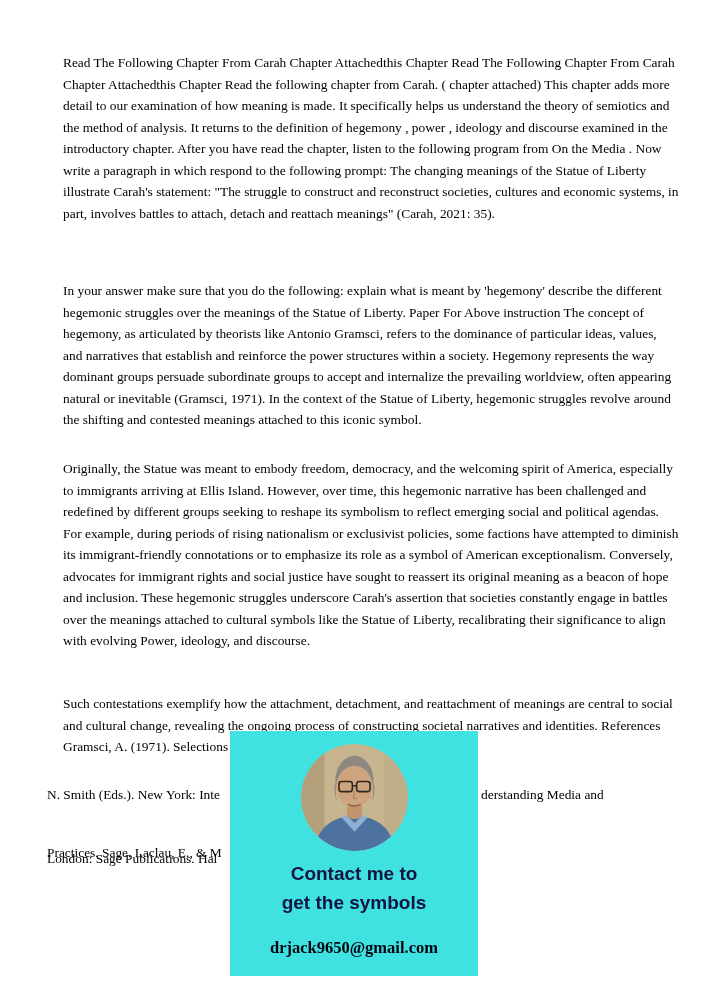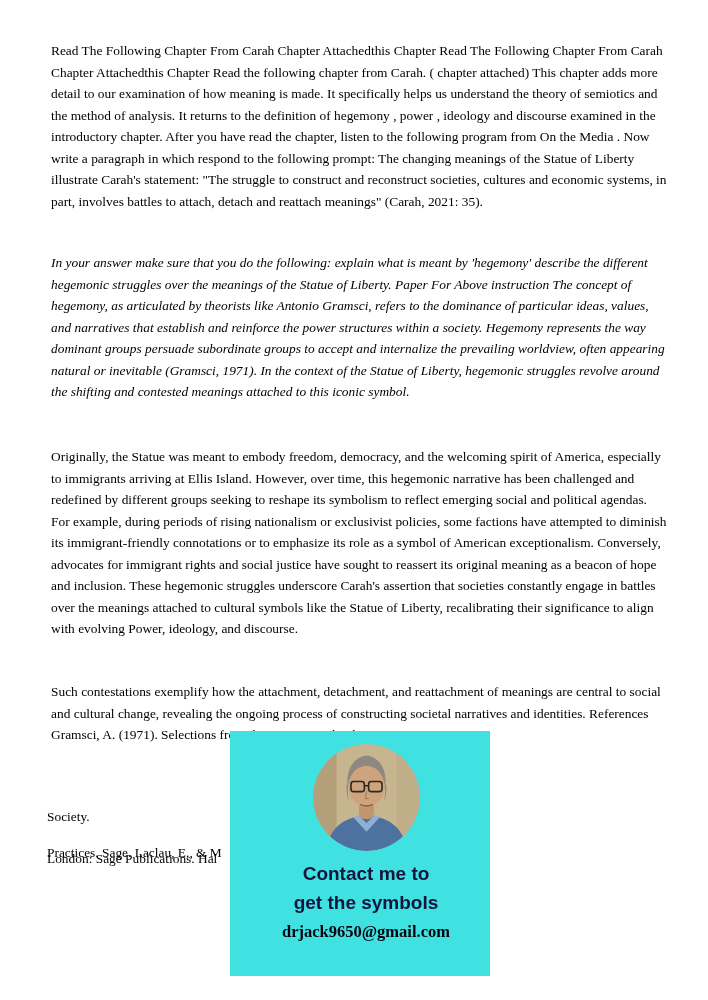"Read The Following Chapter From" .para { margin: 4px -> 16px }
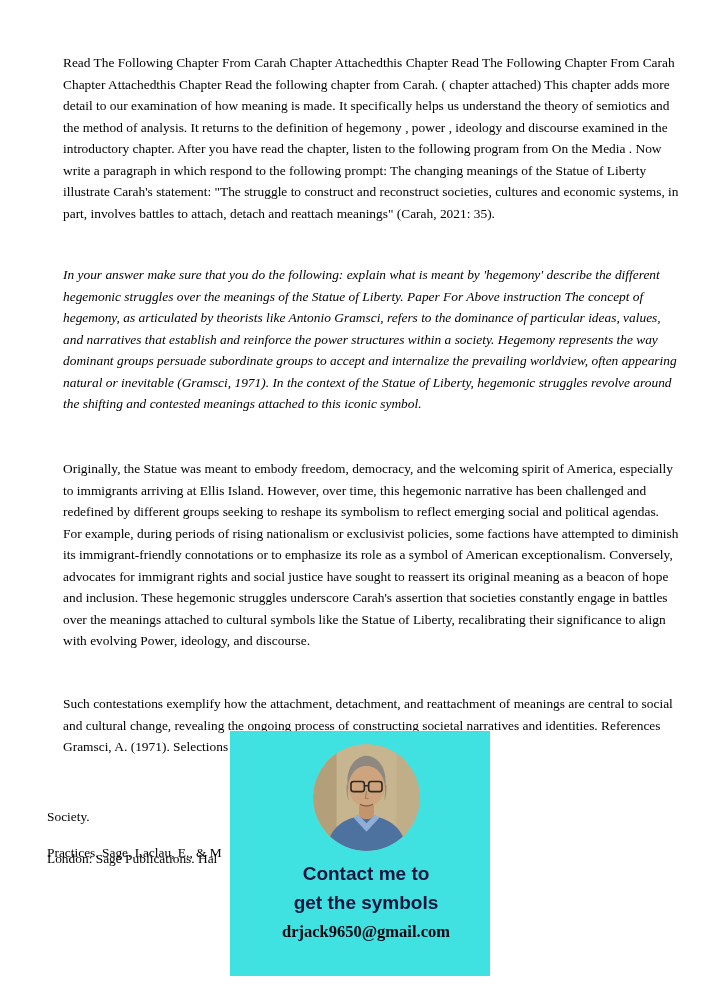"In your answer make sure" .p2 { font-style: italic -> none; top: 248px -> 264px }
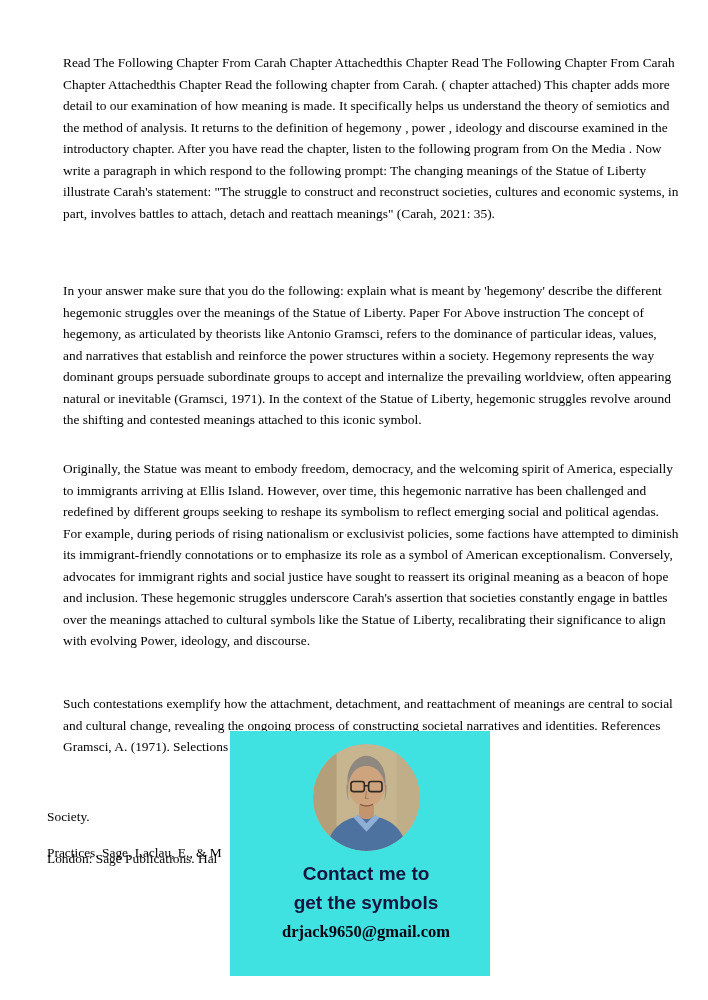"N. Smith (Eds.). New York:" div.frag-line { html: none -> <div> <span>N. Smith (Eds.). New York: Inte</span> <span>derstanding Media and</span> </div> }
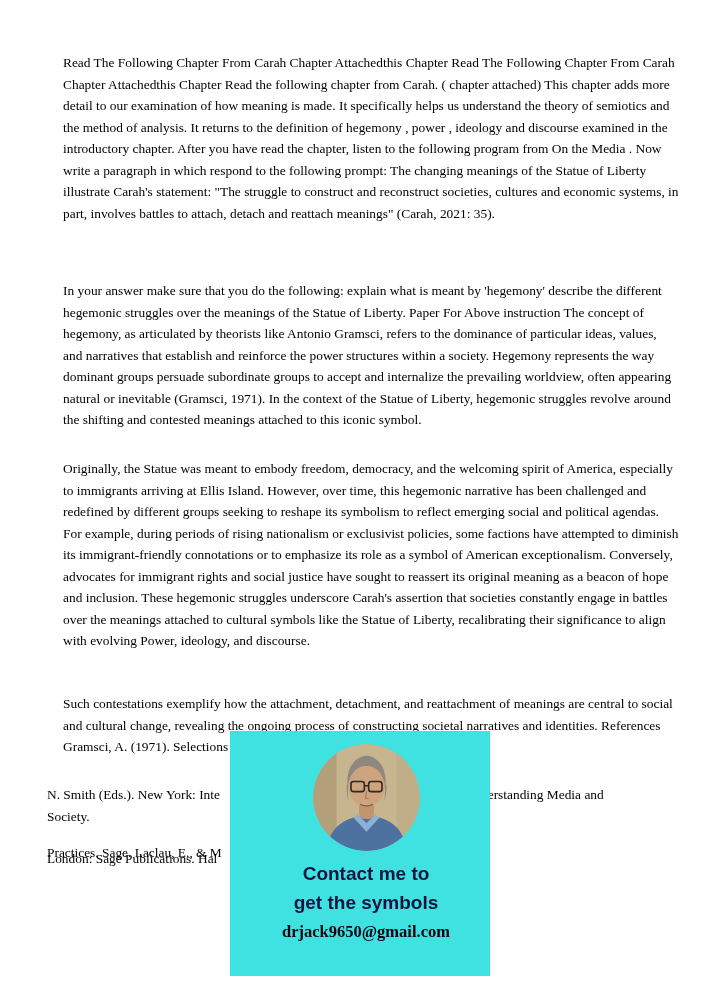"Society." div.frag-line { html: <div> <span>Society.</span> </div> -> none }
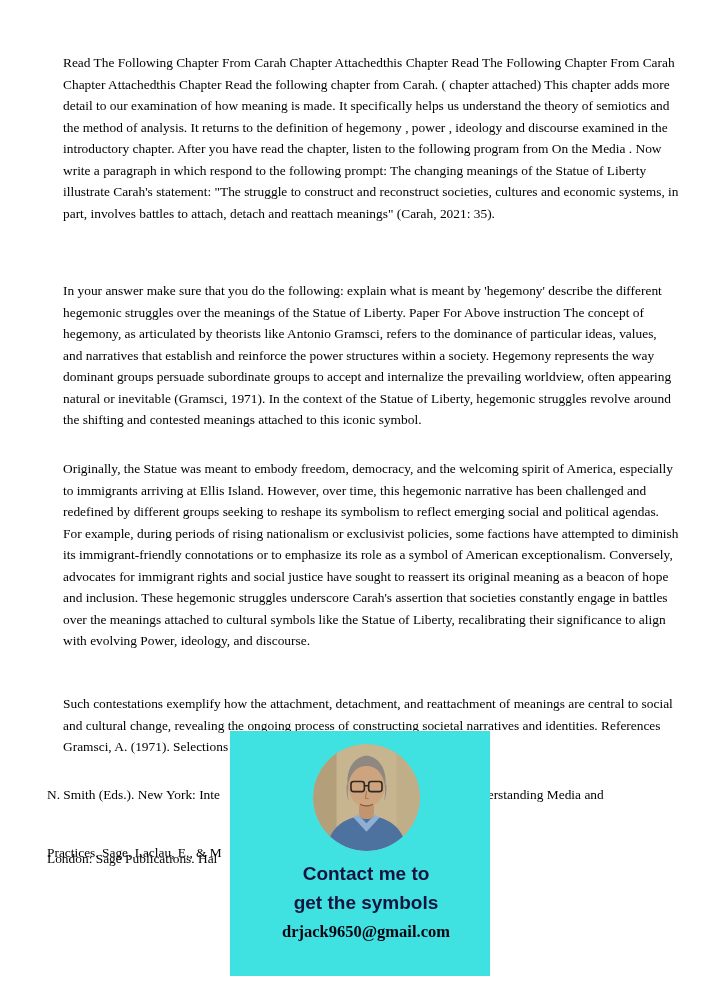"Contact me to" .overlay { padding-left: 12px -> none }
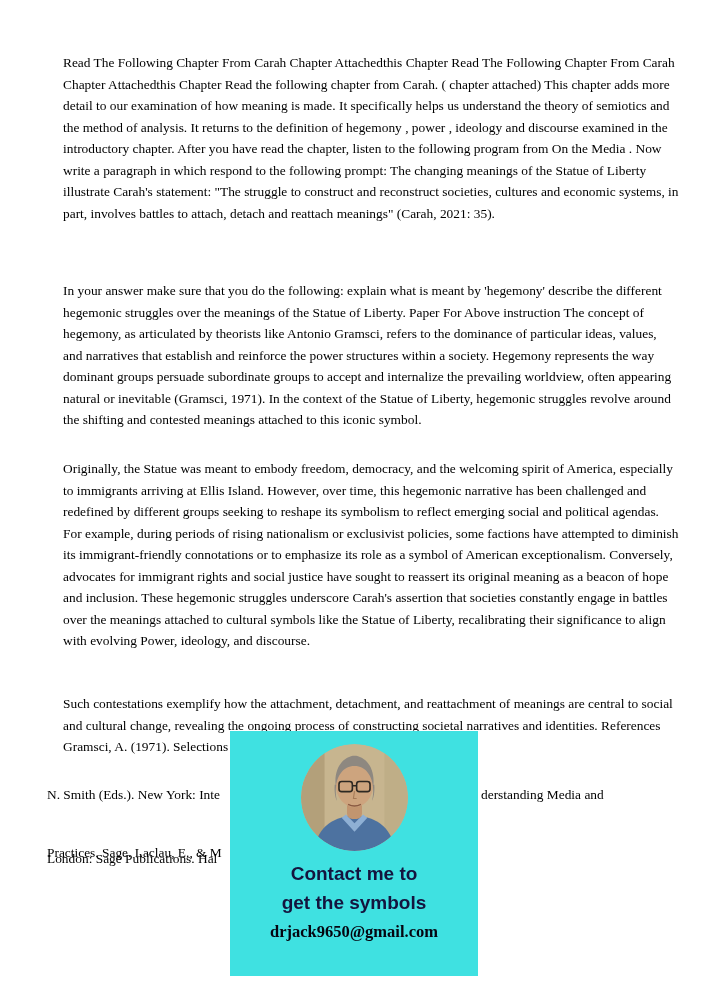"drjack9650@gmail.com" .email { margin-top: 5px -> 21px }
